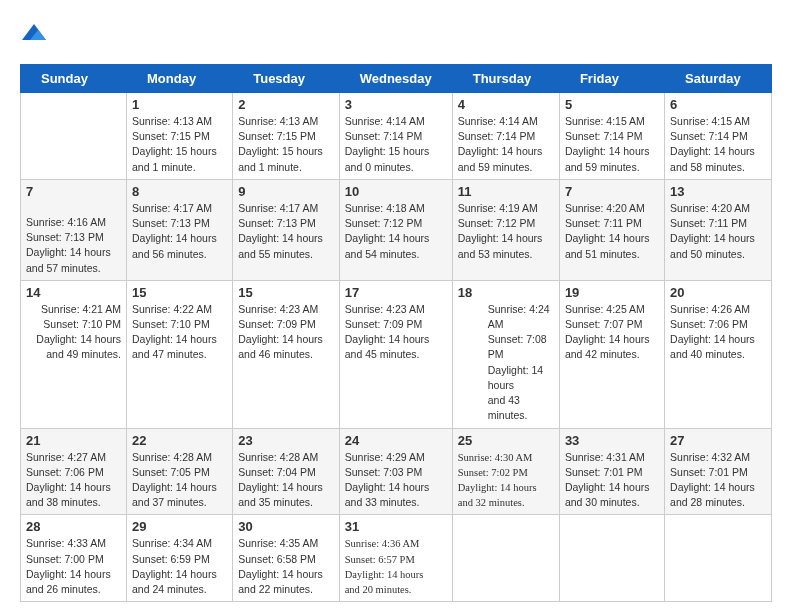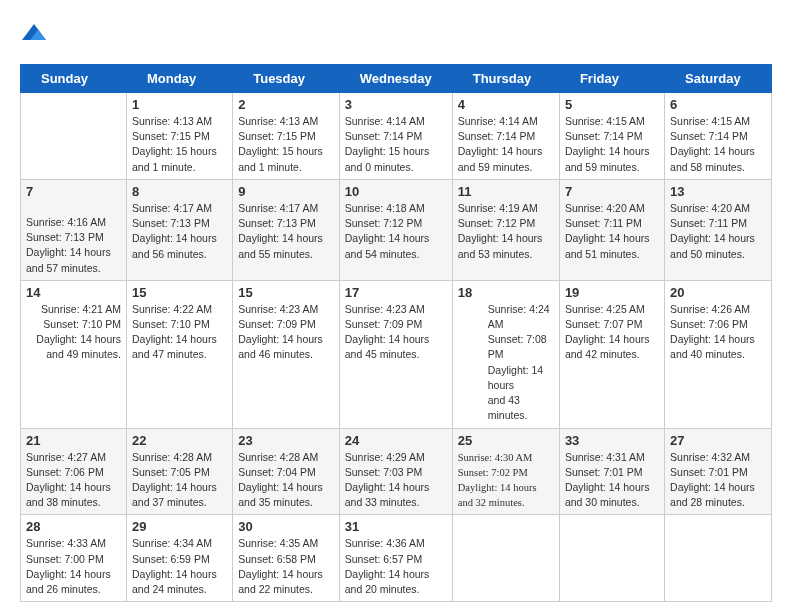"Sunrise: 4:36 AM" div.day-info { font-family: none -> Liberation Serif, serif }
